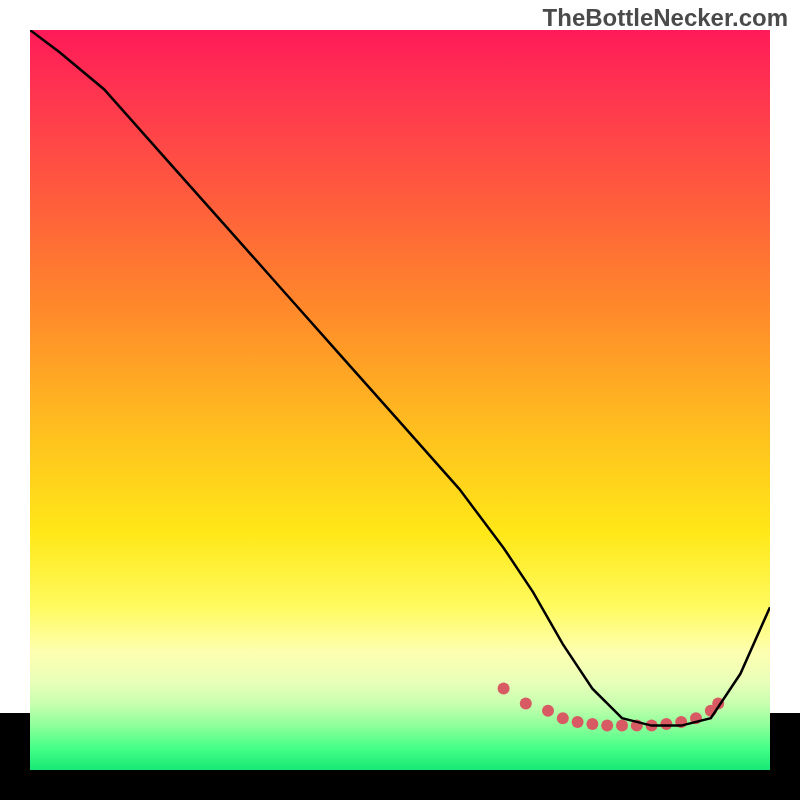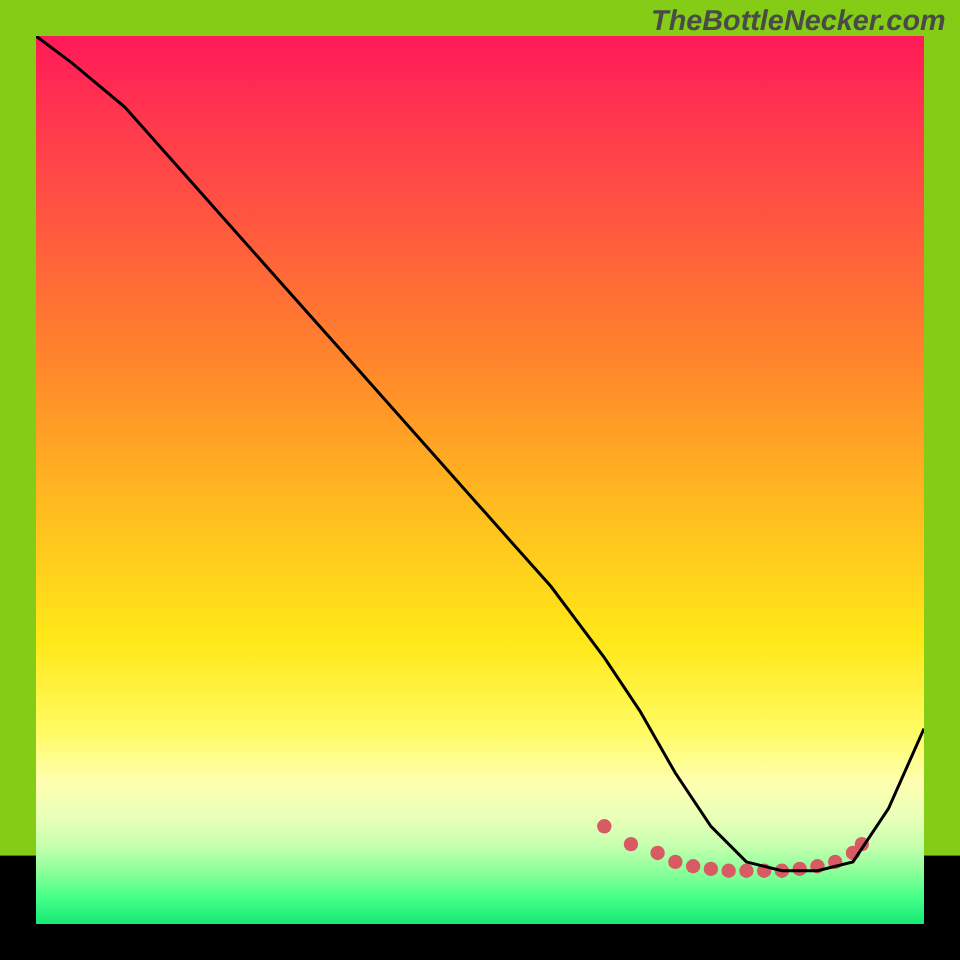"TheBottleNecker.com" .frame { background: #84cc16 -> #ffffff; font-style: italic -> none }
